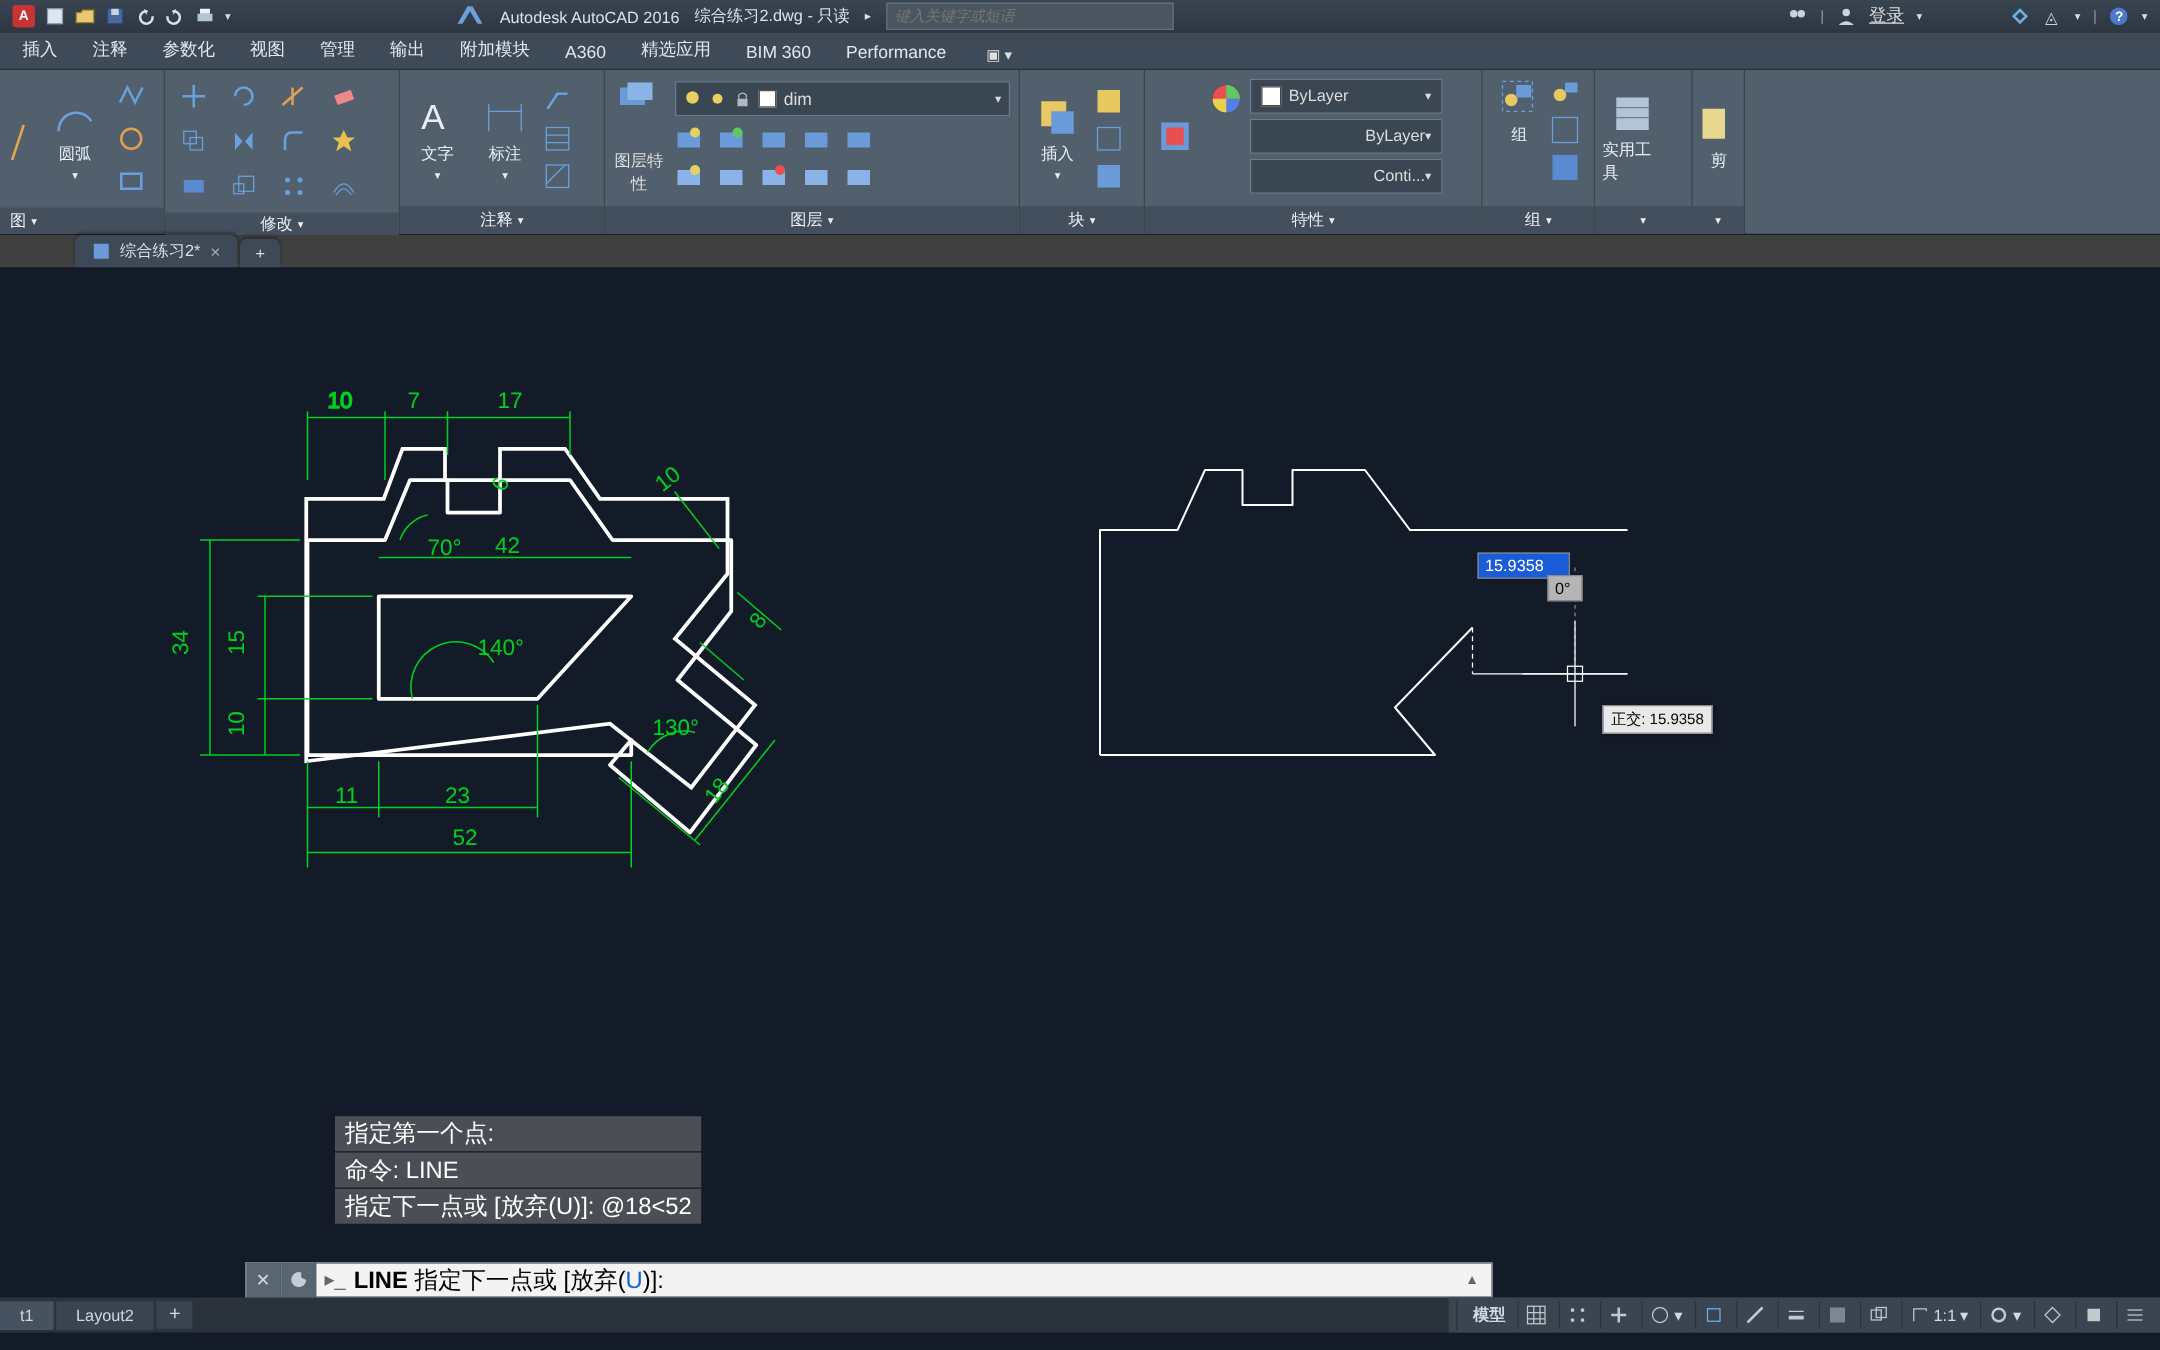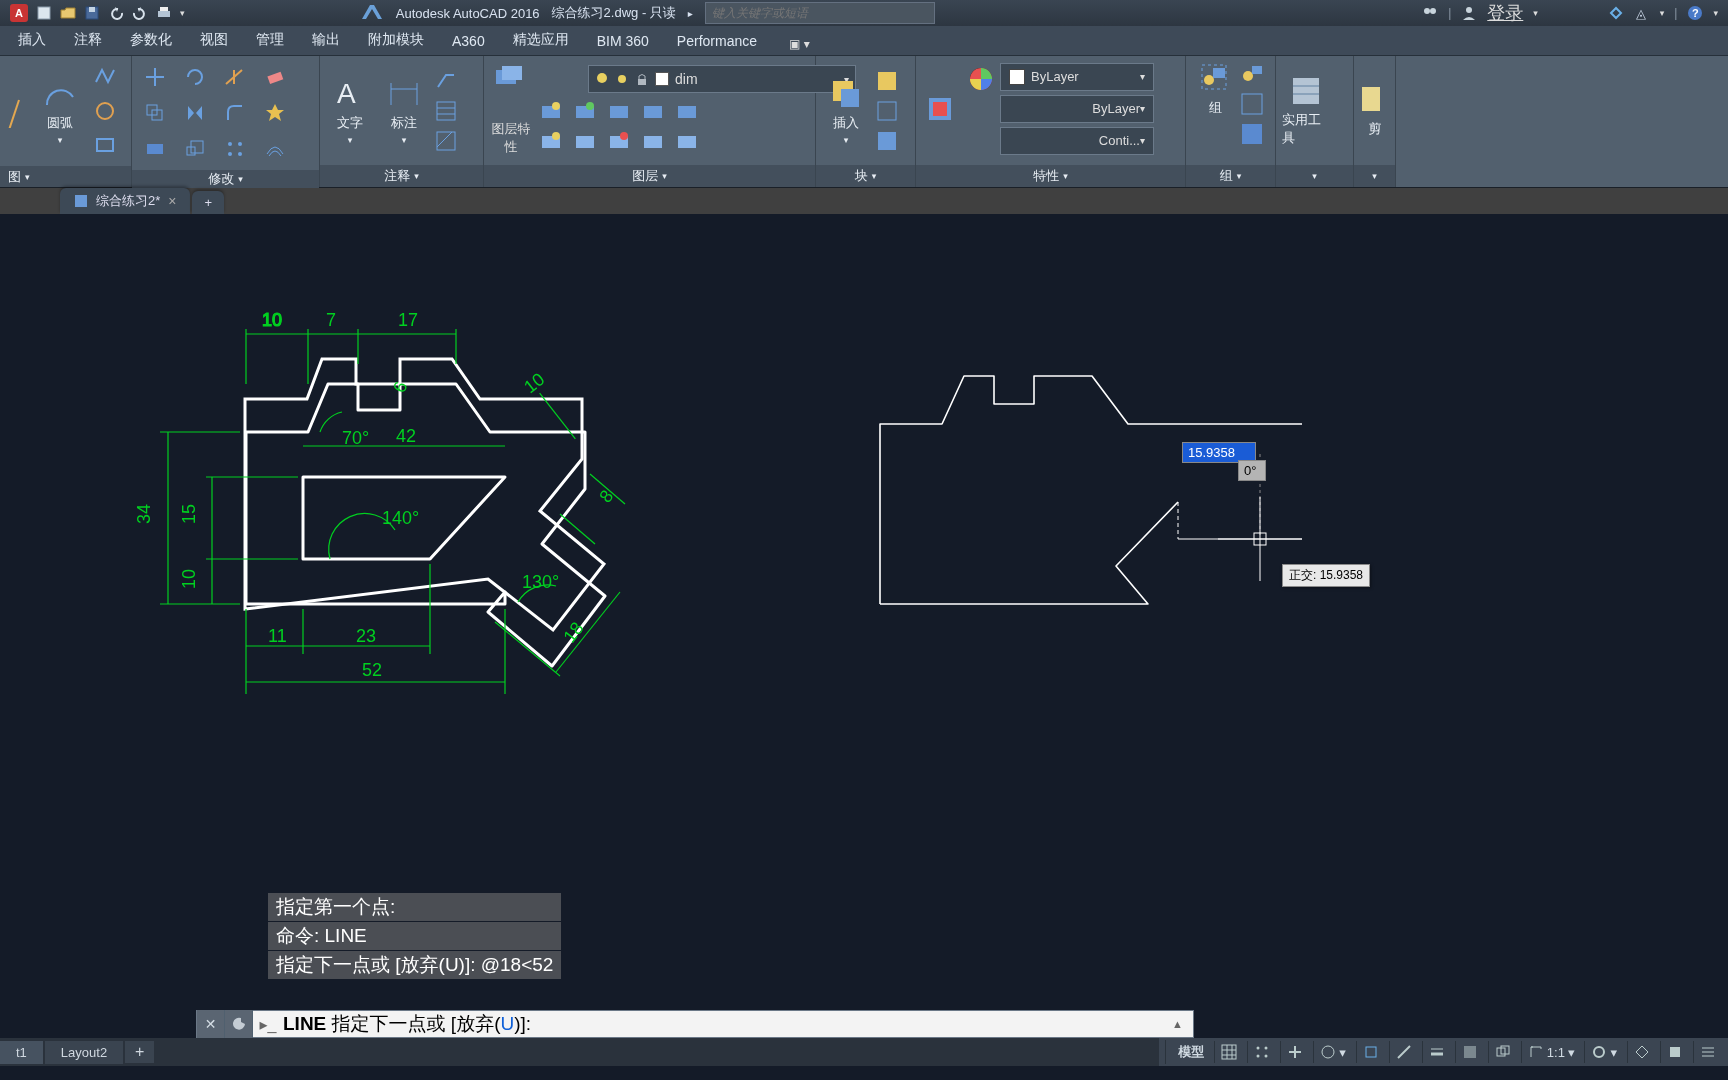"登录" span { font-size: 18px -> 14px }
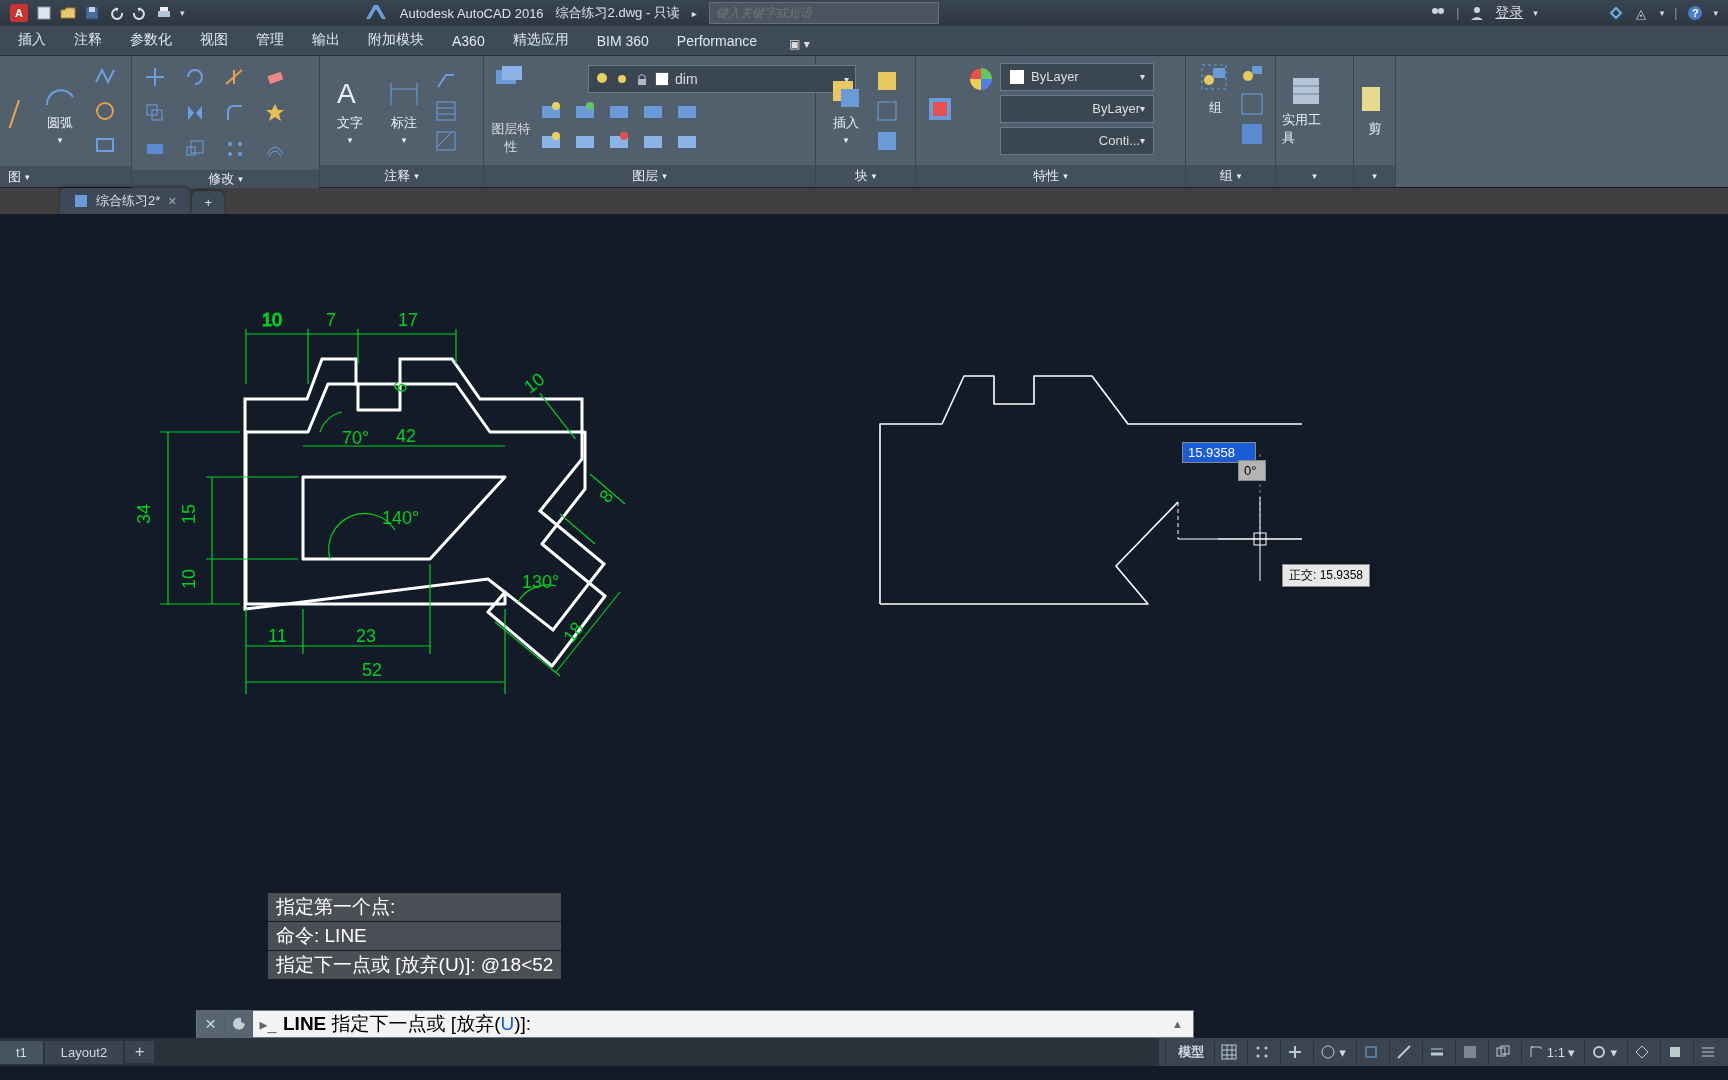"dim" .layer-dropdown { margin-left: 48px -> none }
